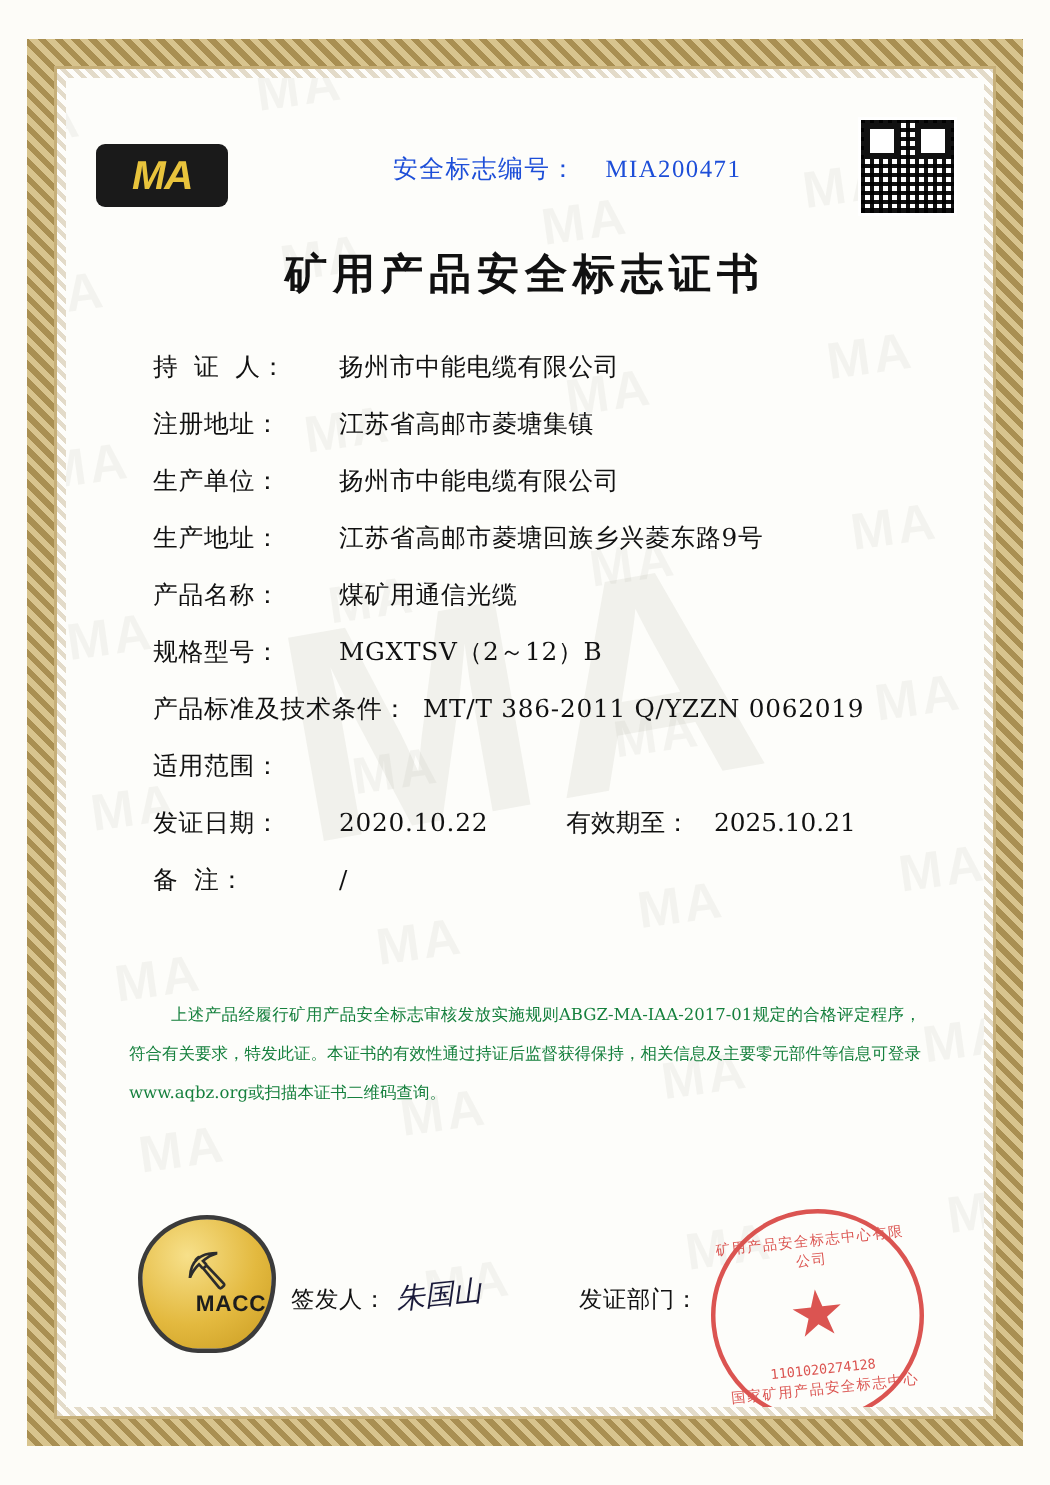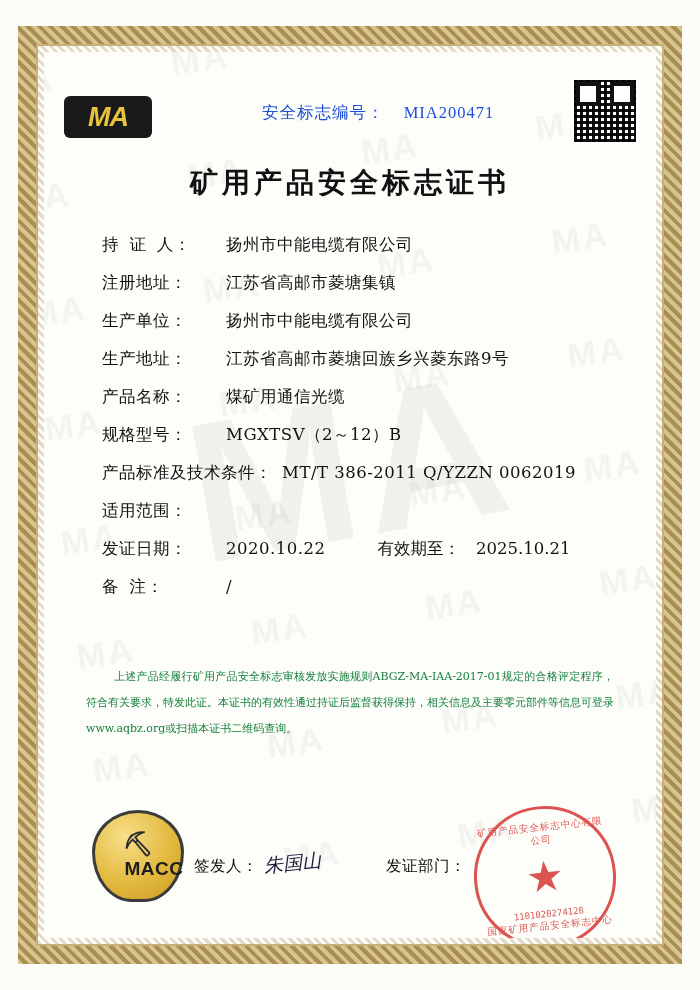"MACC" .macc-shield .macc-text { font-size: 19px -> 15px }
